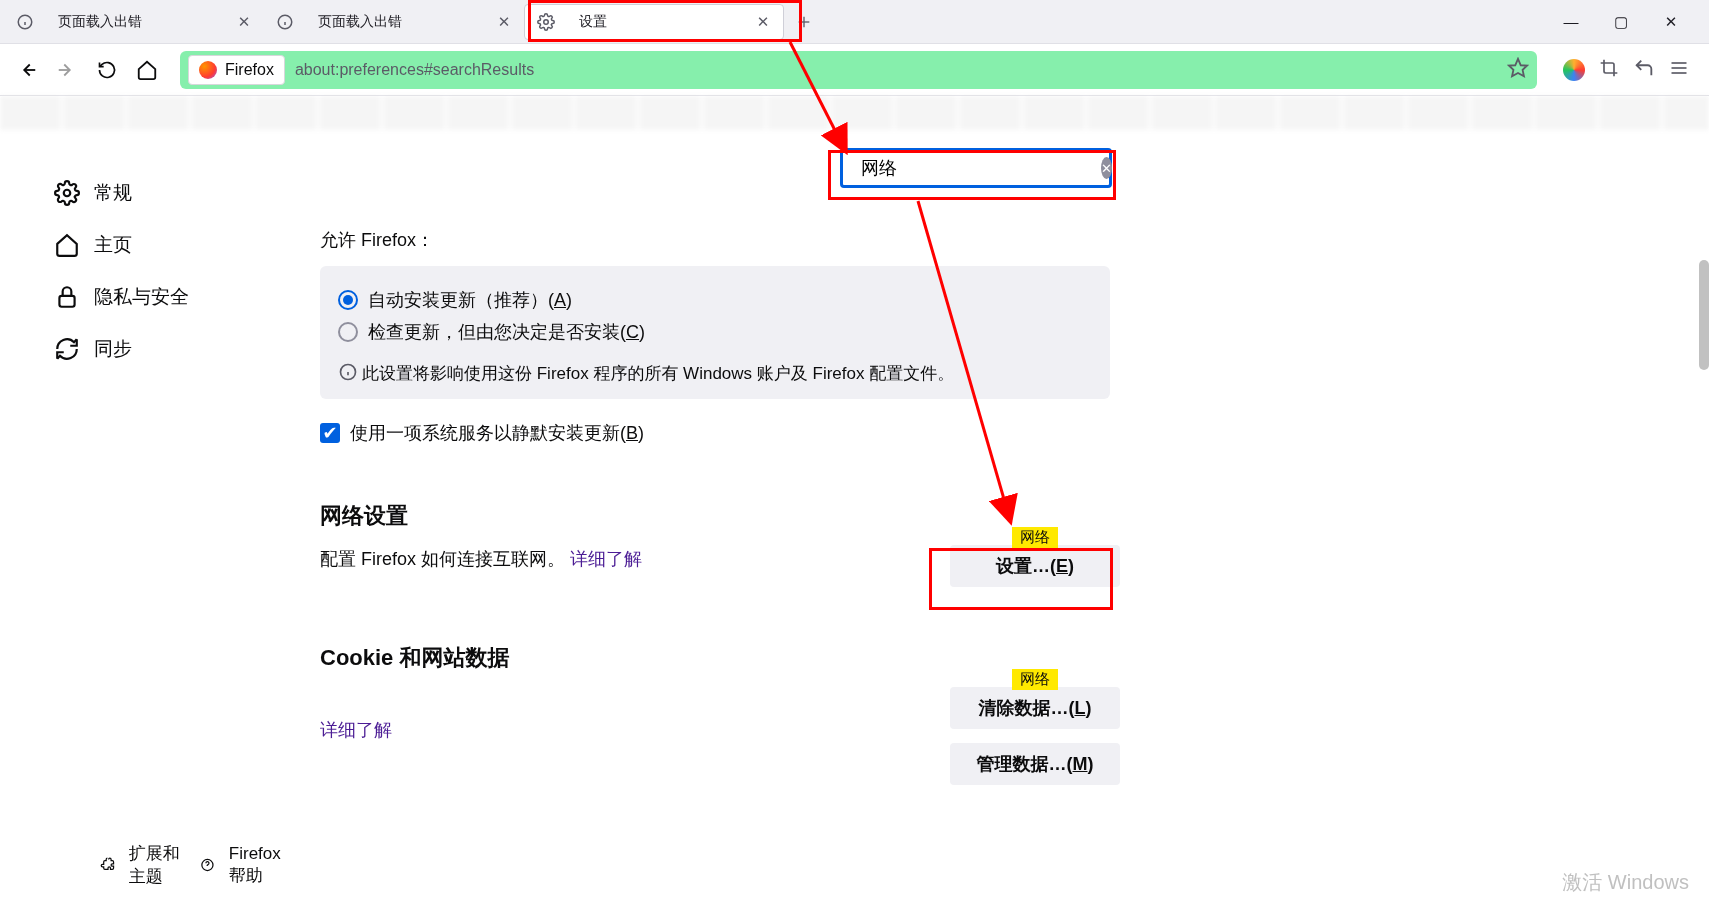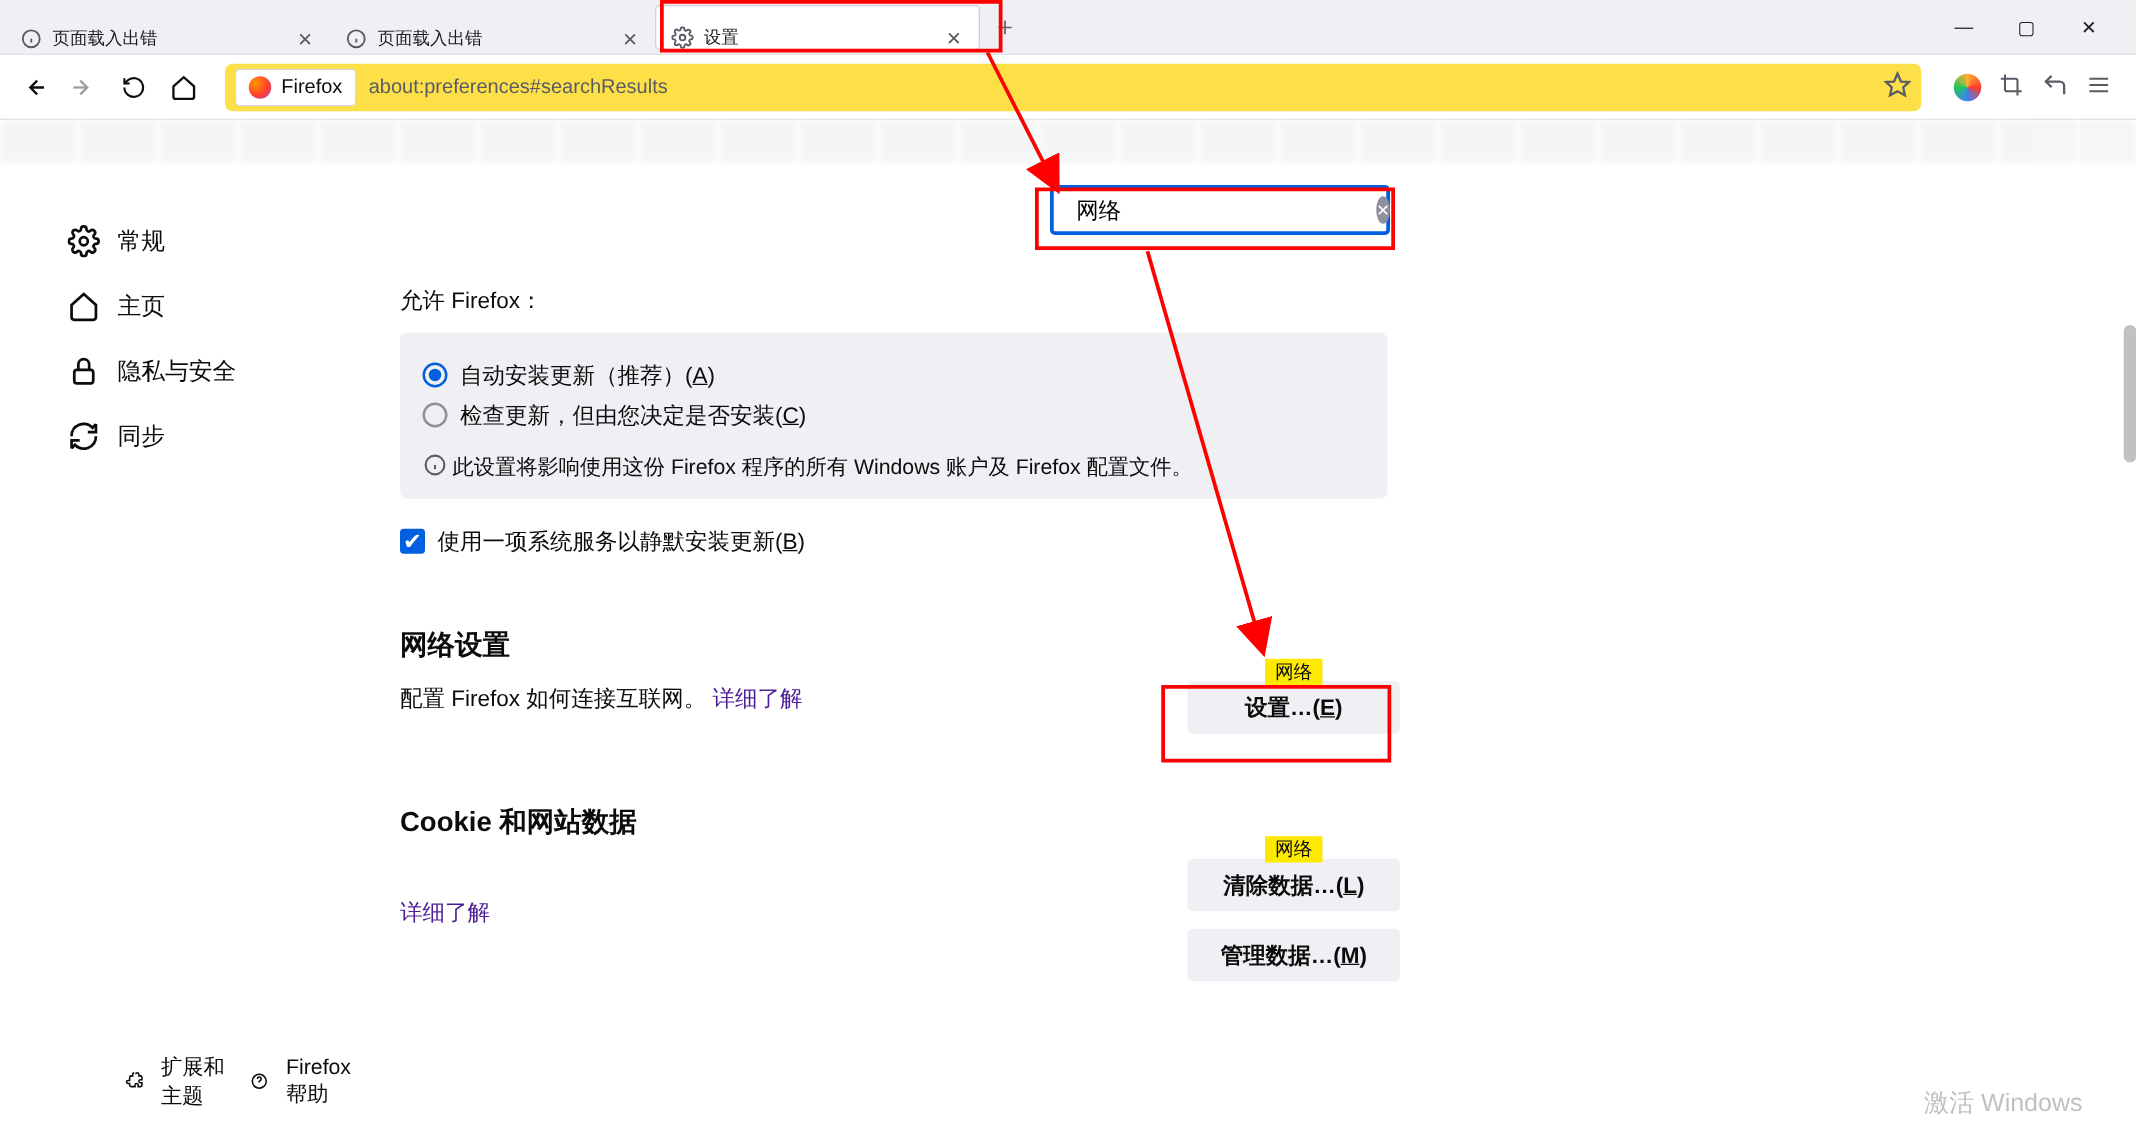"页面载入出错" .tab { align-items: flex-end -> center; gap: 8px -> 24px }
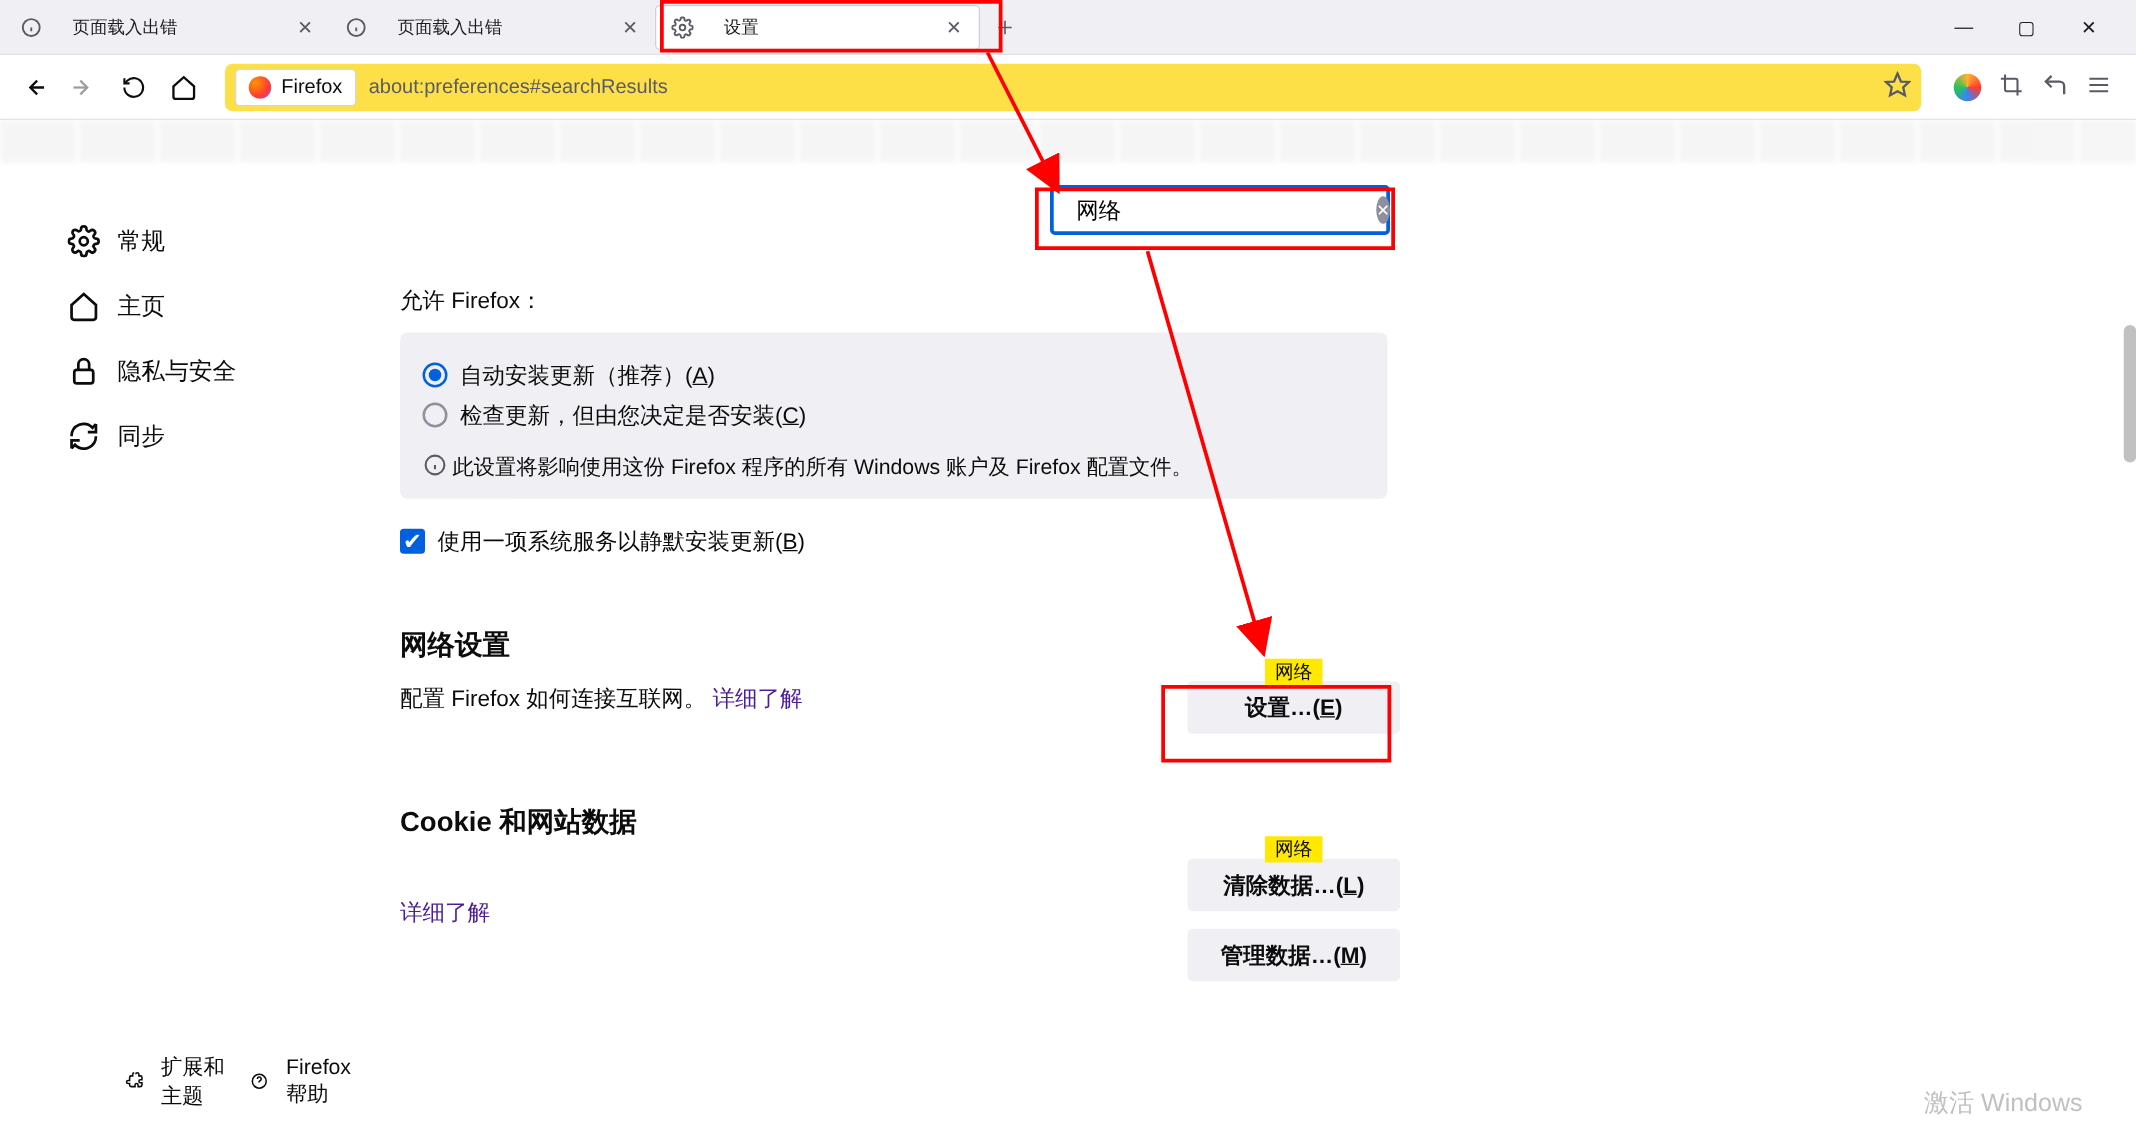"Firefox" .urlbar { background: #fde047 -> #86efac }
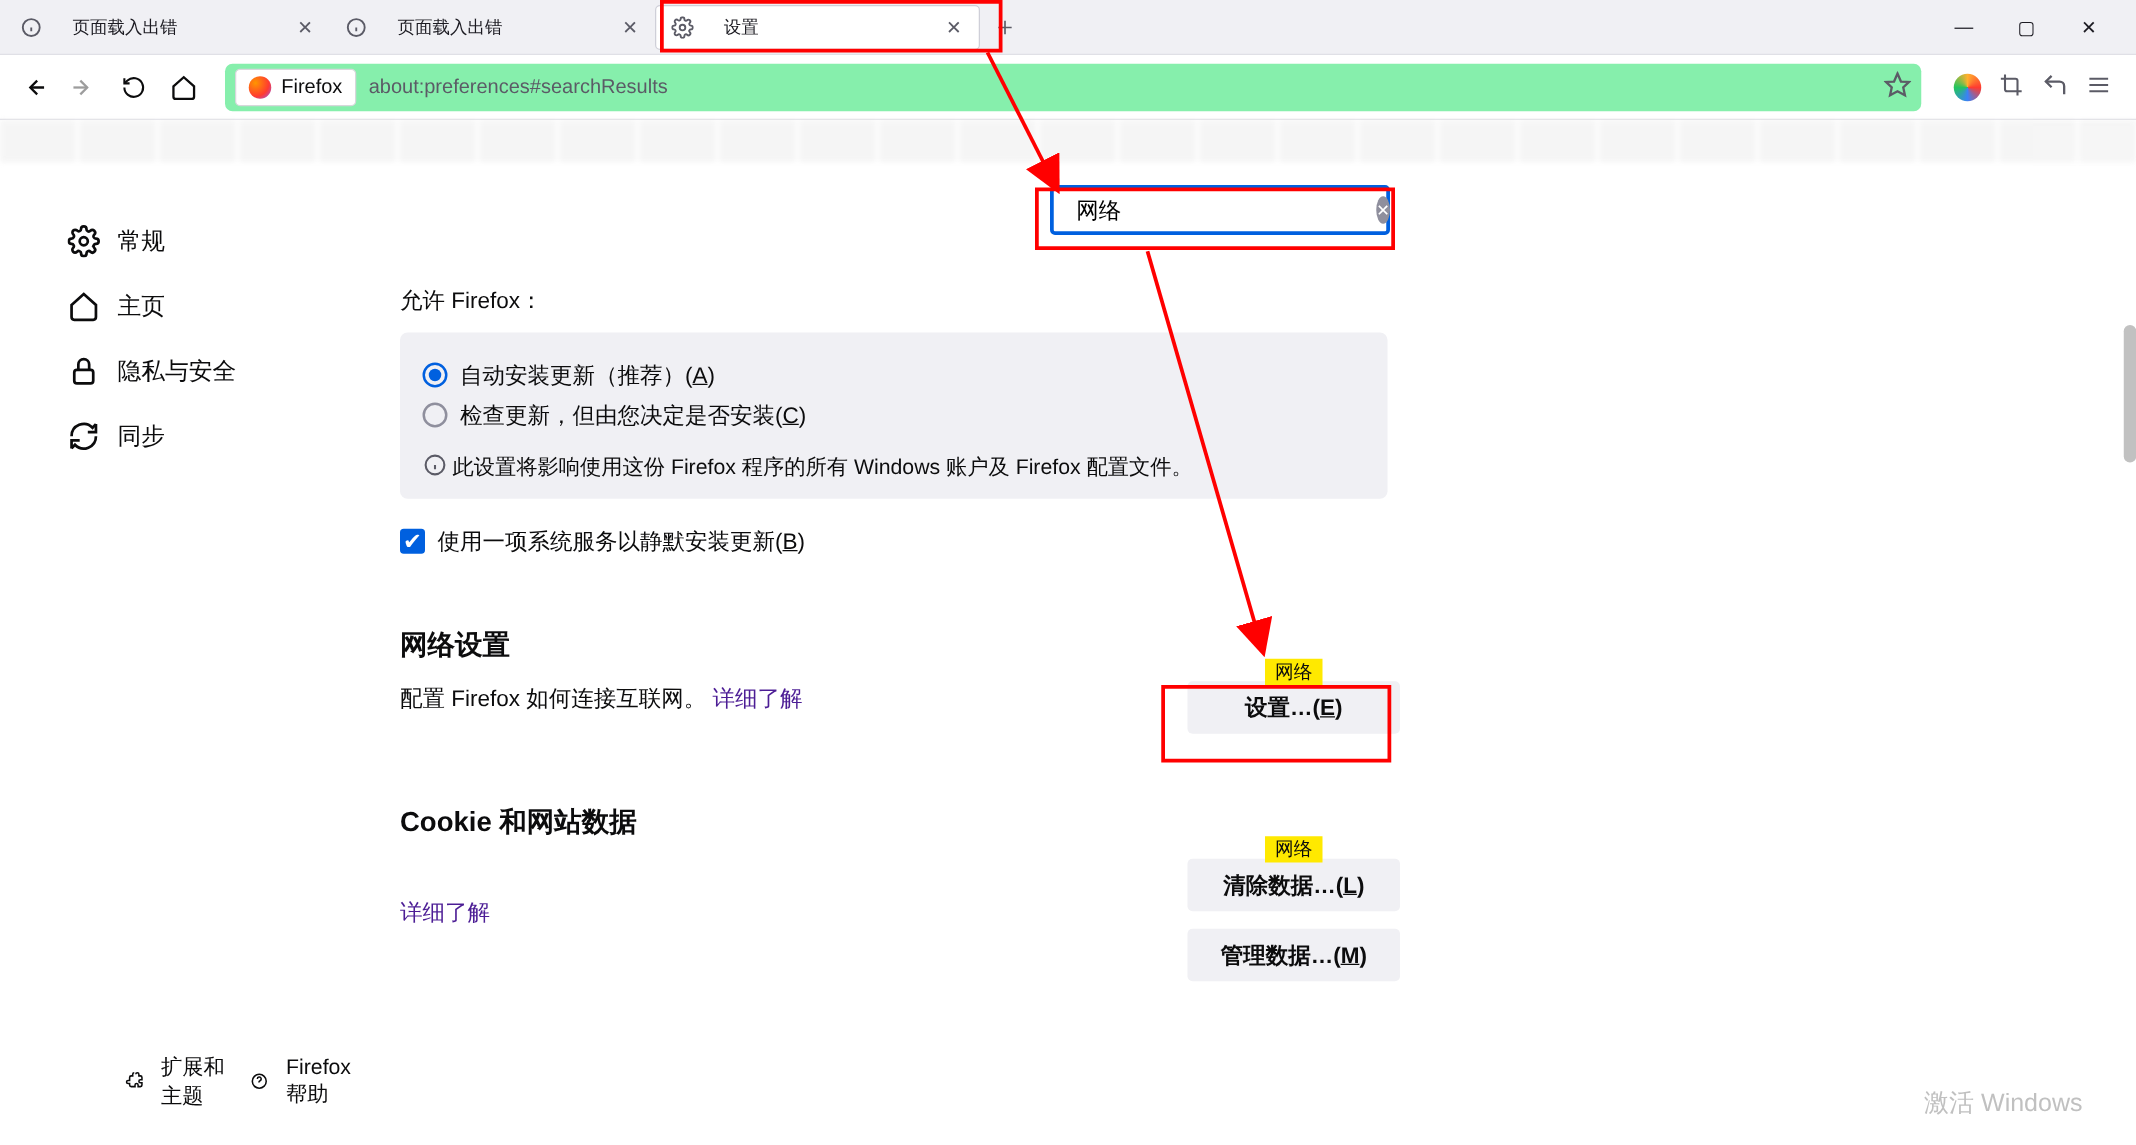"激活 Windows" .watermark { right: 43px -> 20px }
